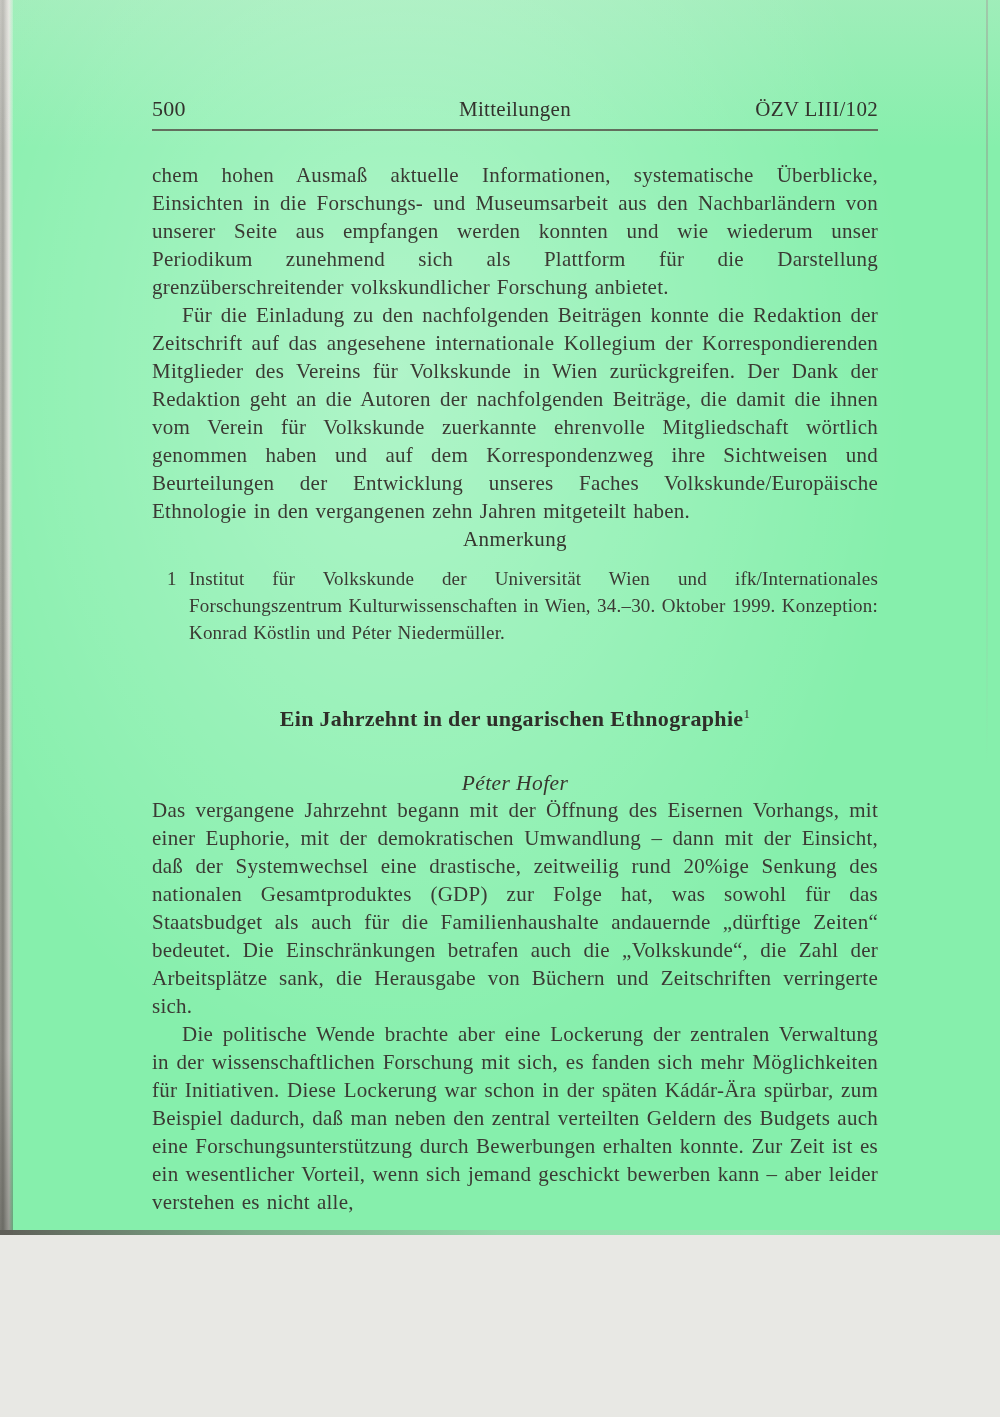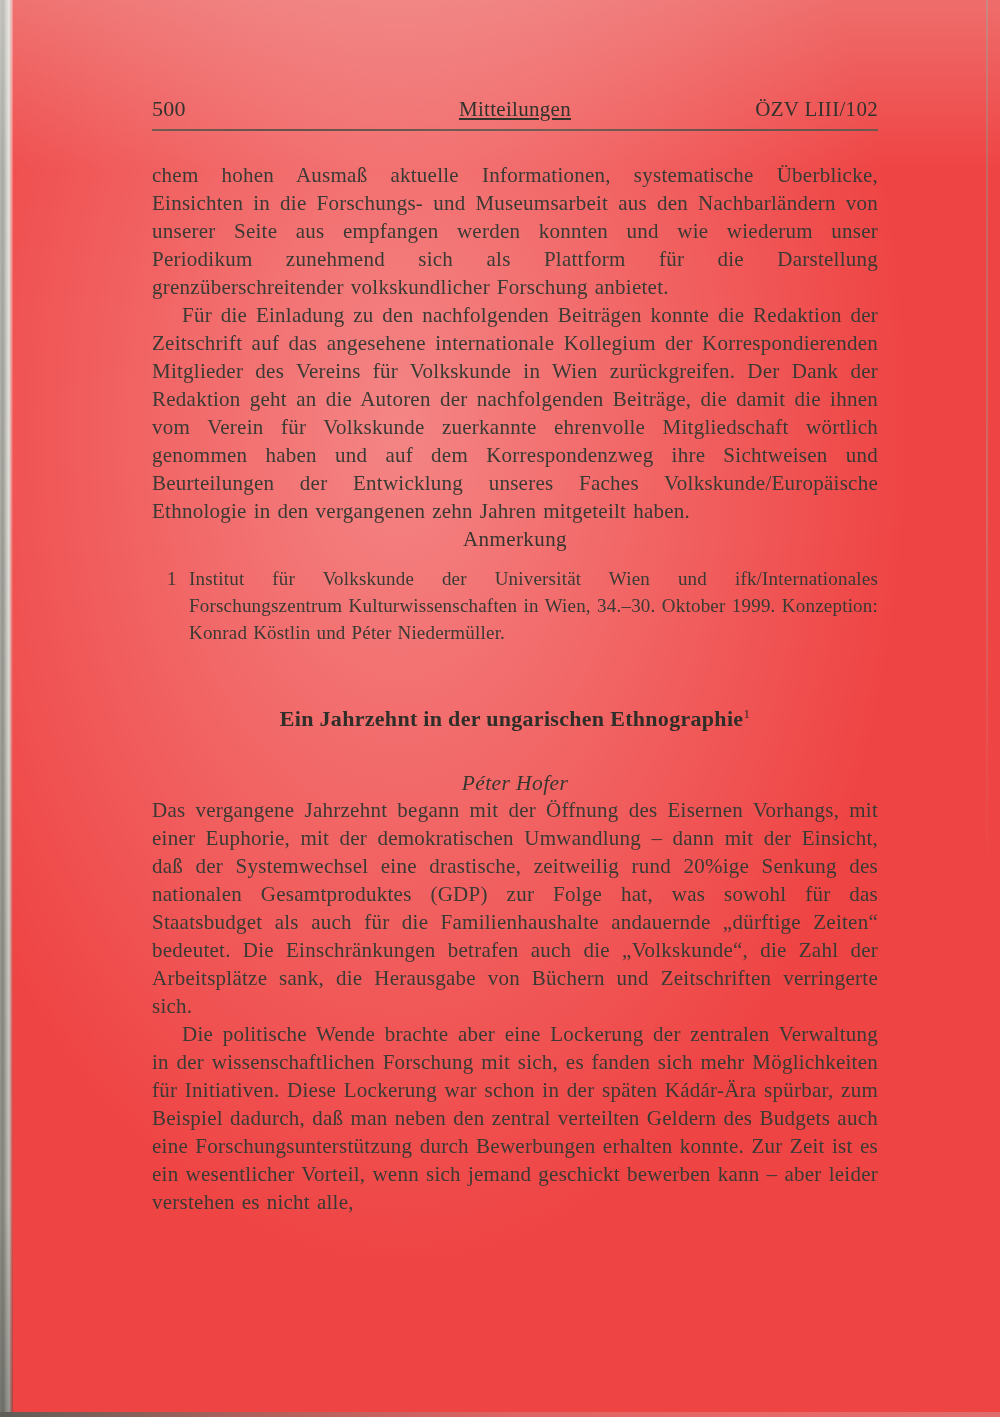"500" .scan-page { background: #ef4444 -> #86efac; height: 1417px -> 1235px }
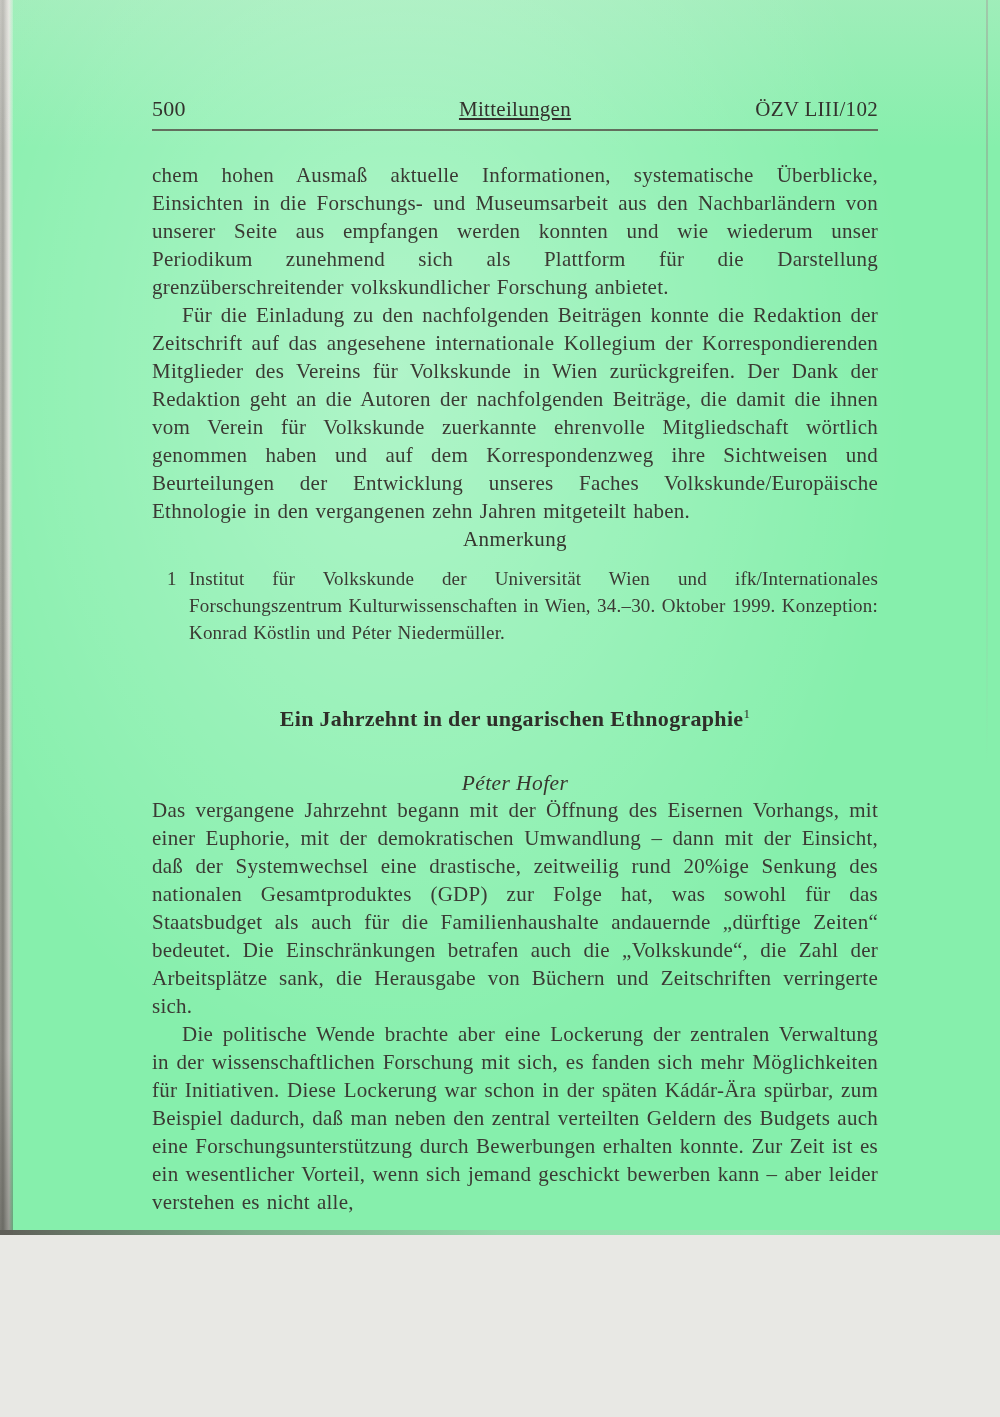"Mitteilungen" .running-header .running-head { text-decoration: underline -> none }
